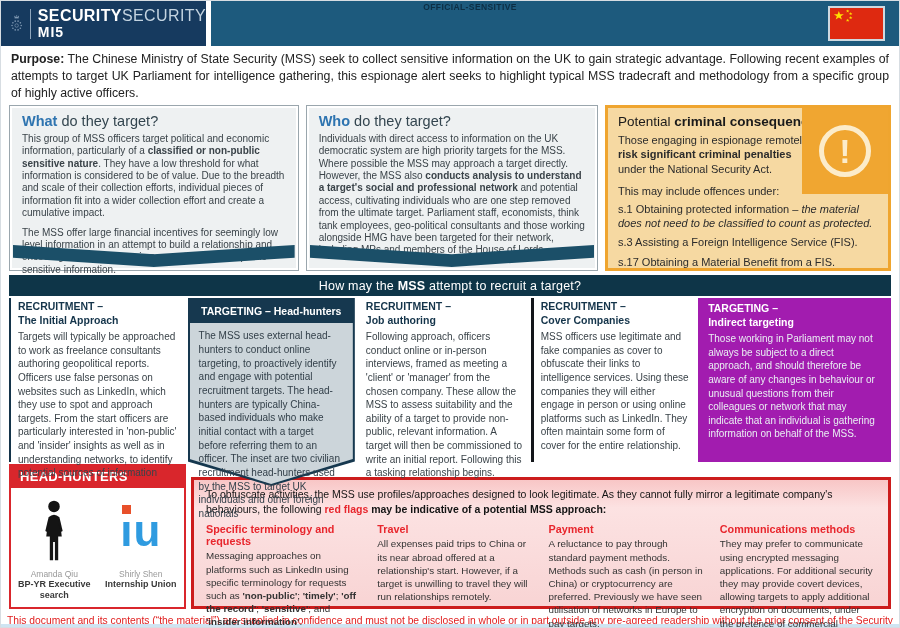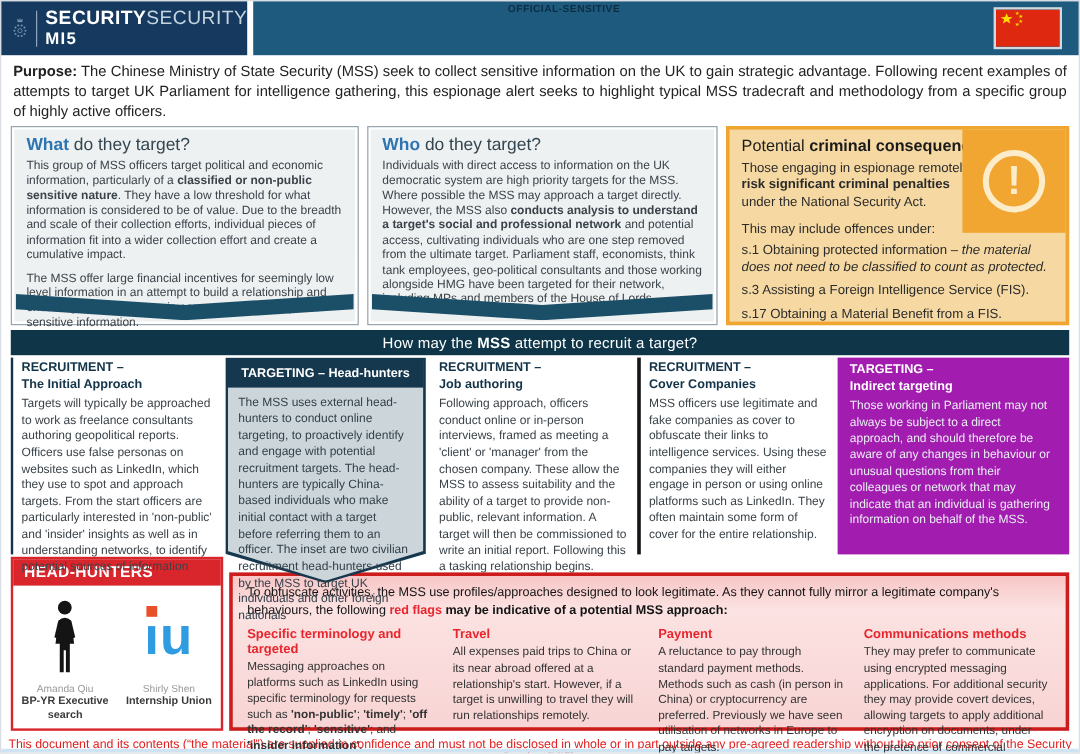"Specific terminology and targeted" div.rf-title { text: targeted -> requests }
